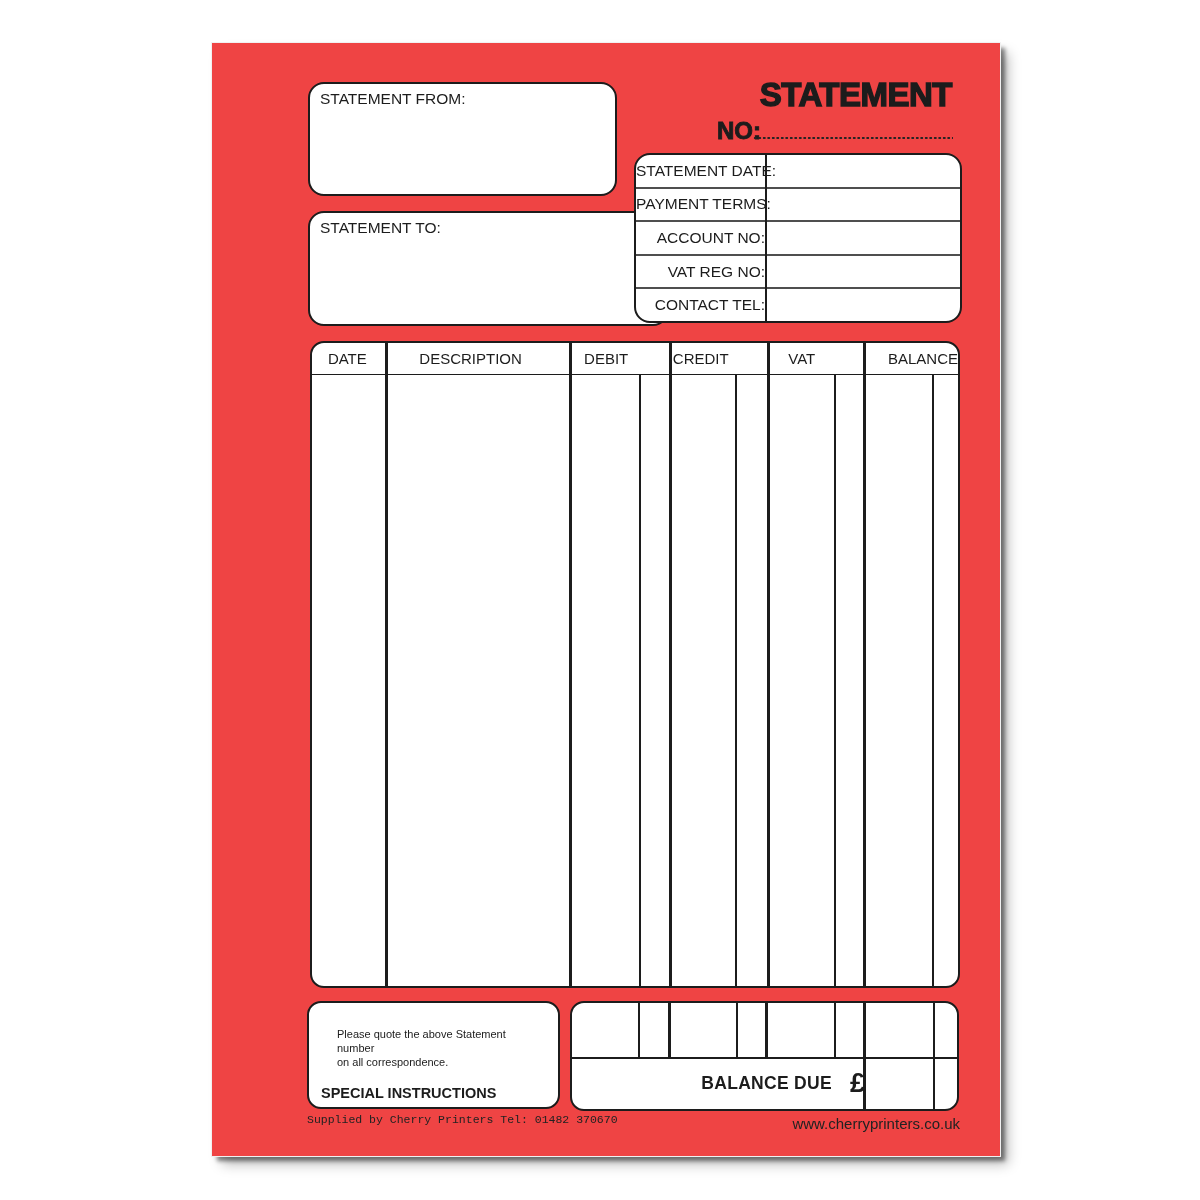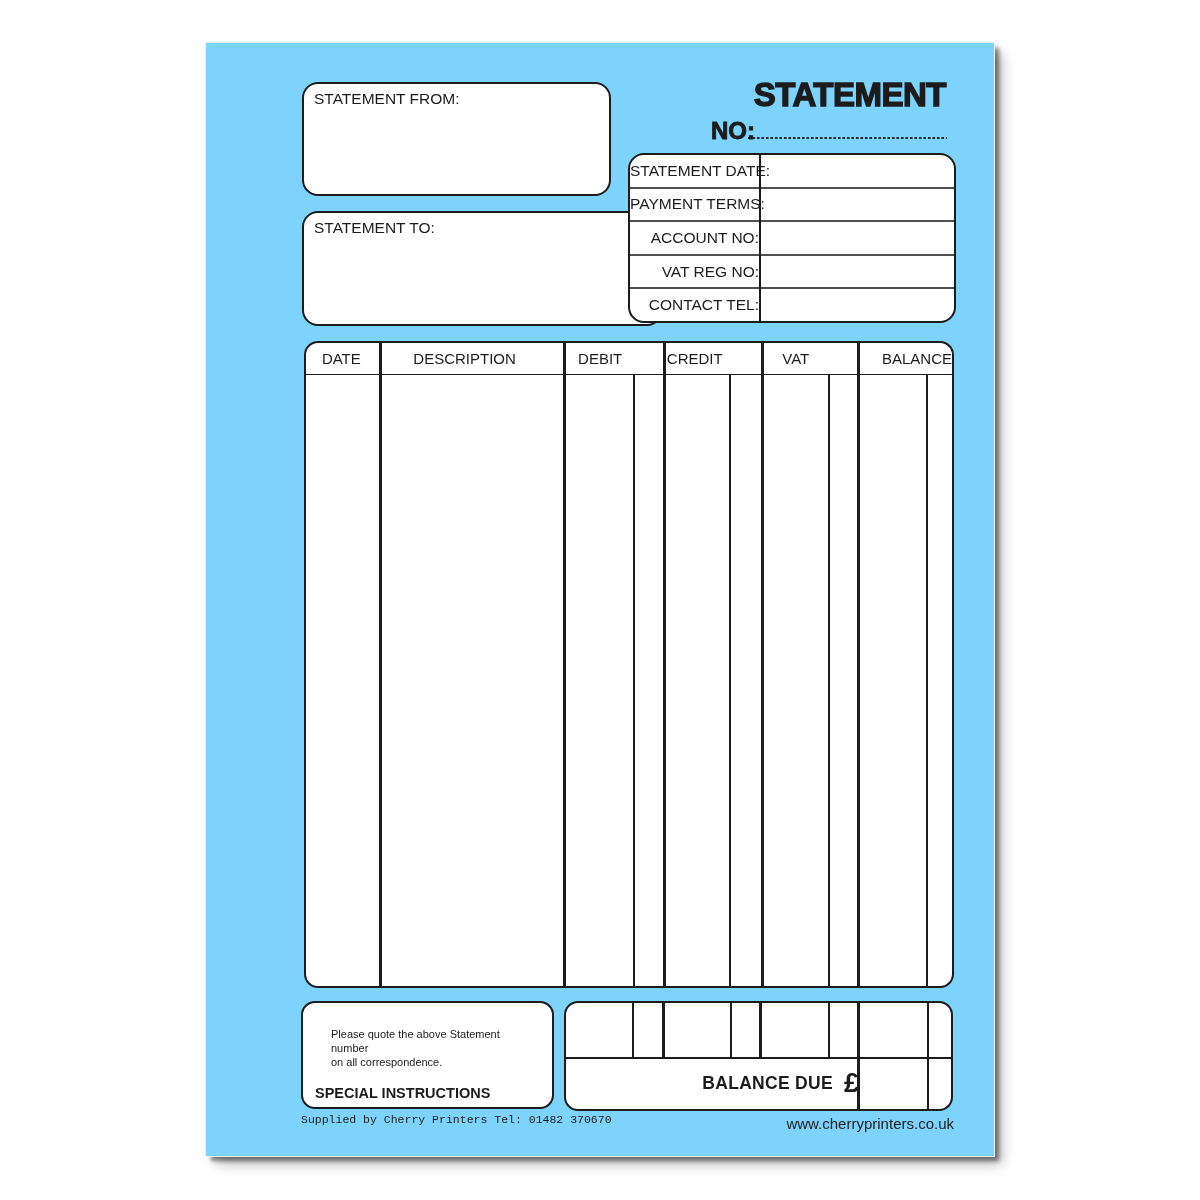"STATEMENT FROM:" .page { background: #7dd3fc -> #ef4444; left: 205px -> 211px }
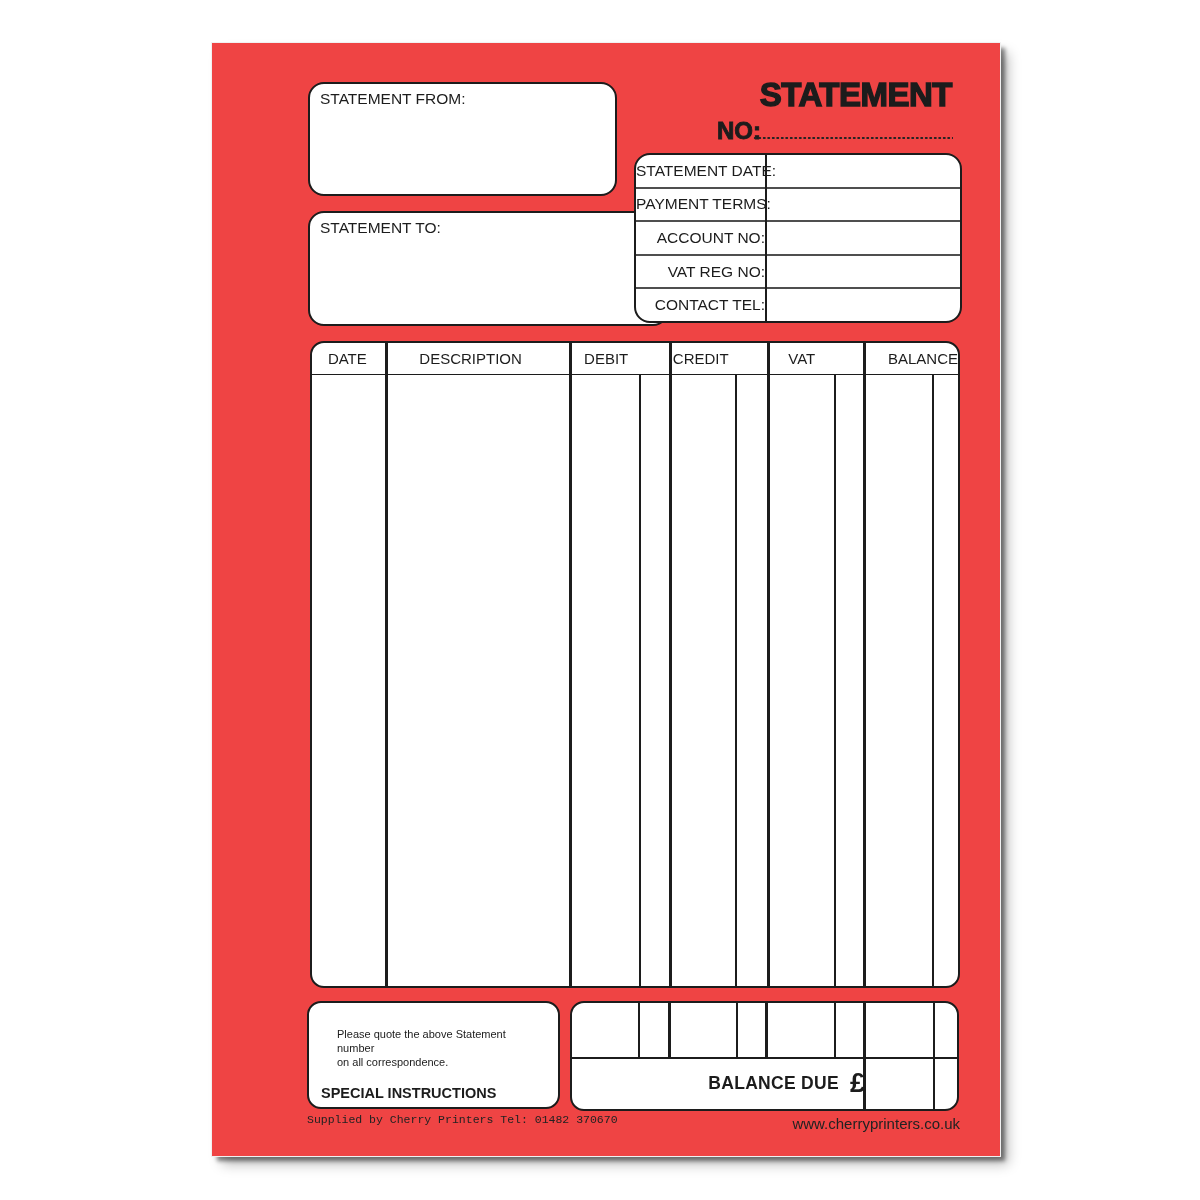"BALANCE DUE" .balance-row-label { gap: 11px -> 18px }
